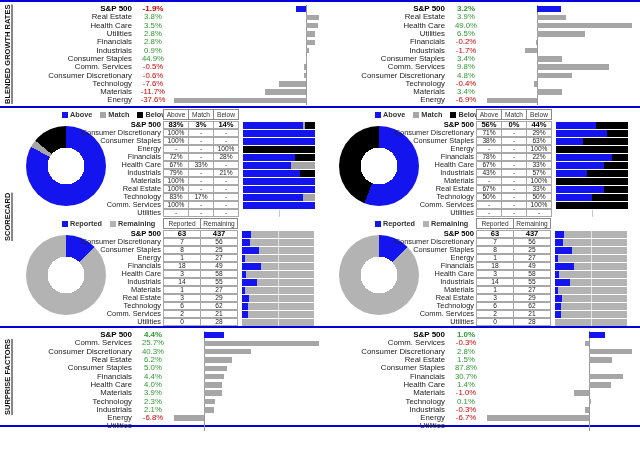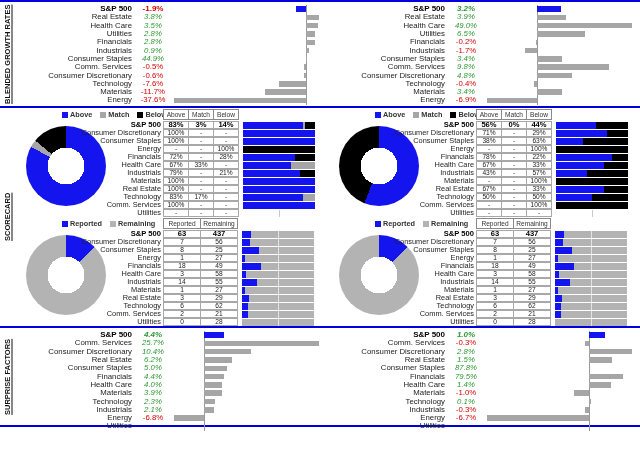"3.2%" .pos { font-style: italic -> none }
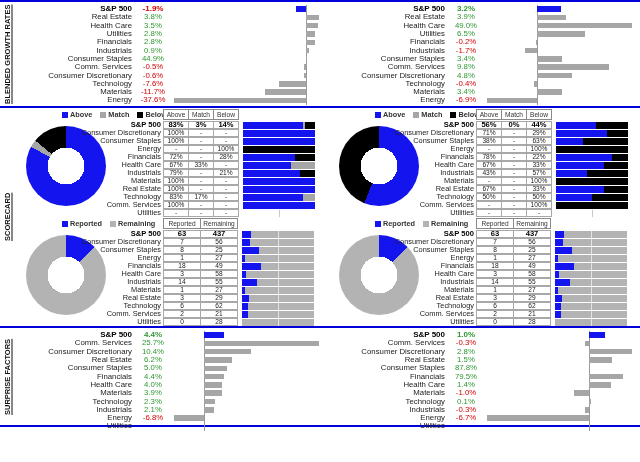"10.4%" div.bval { text: 10.4% -> 40.3% }
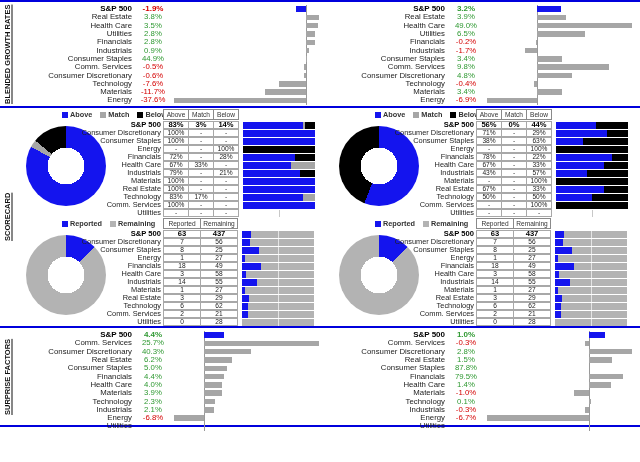"79.5%" div.bval { text: 79.5% -> 30.7% }
